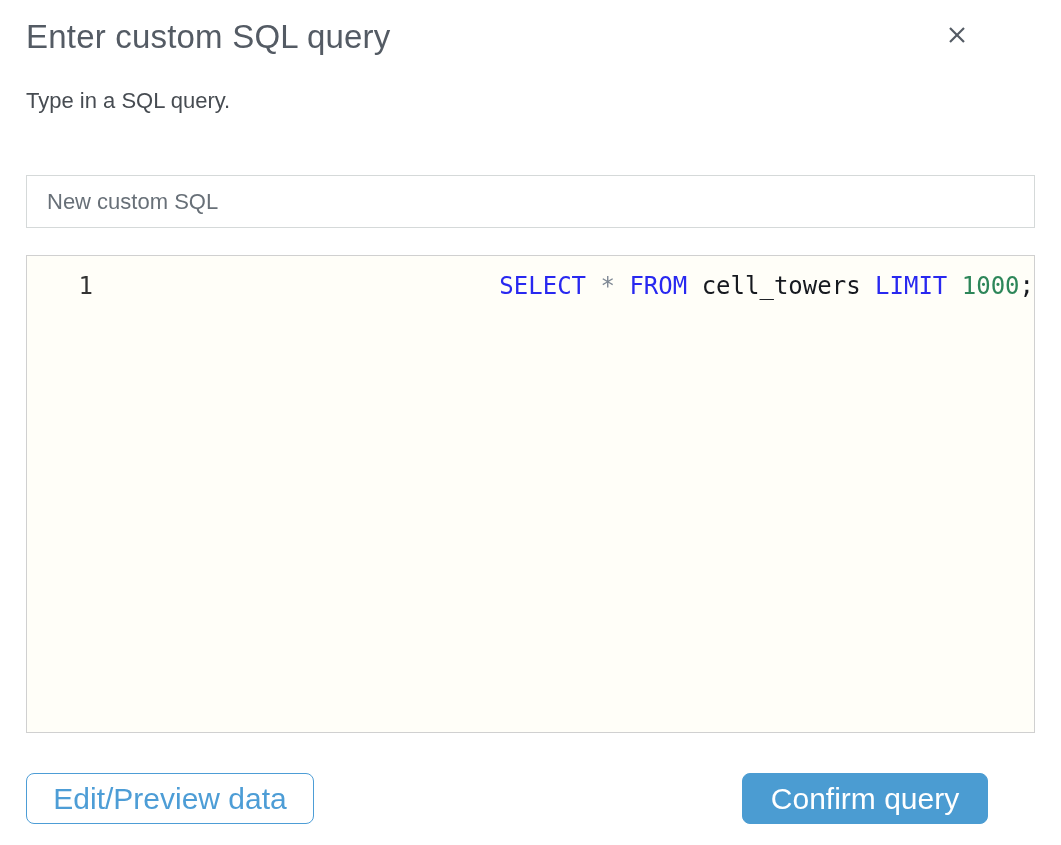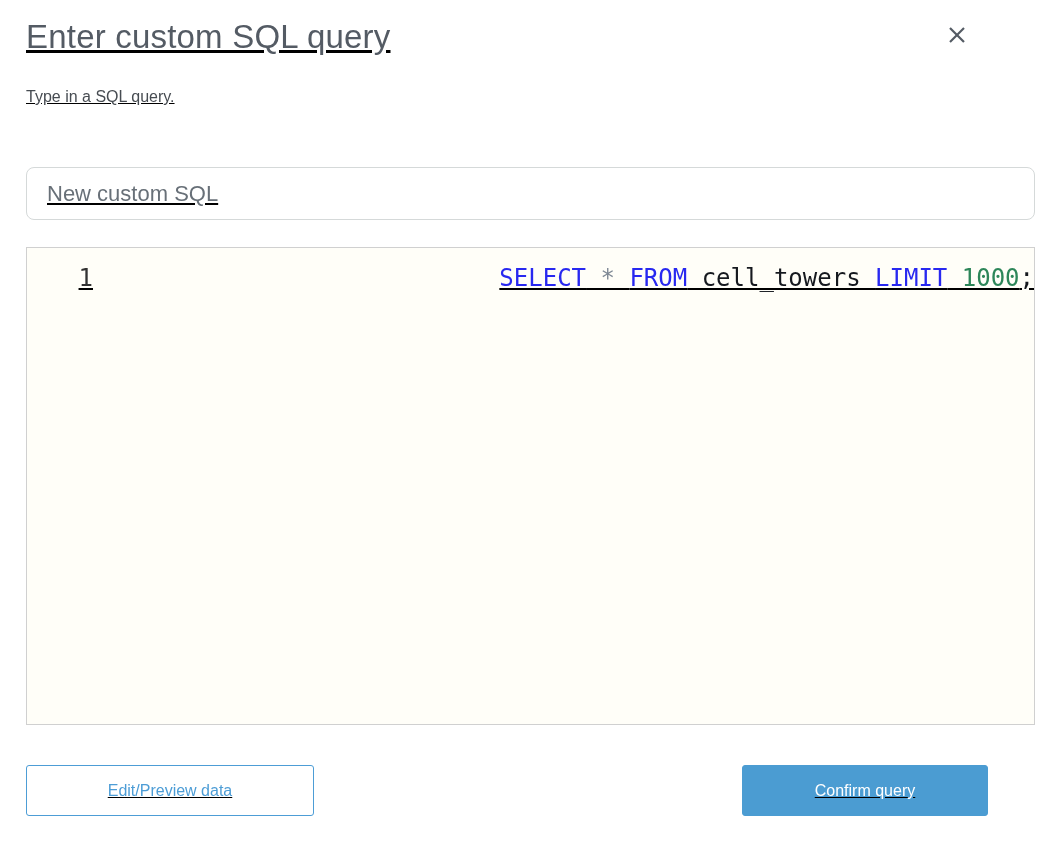"Enter custom SQL query" .dialog { text-decoration: underline -> none }
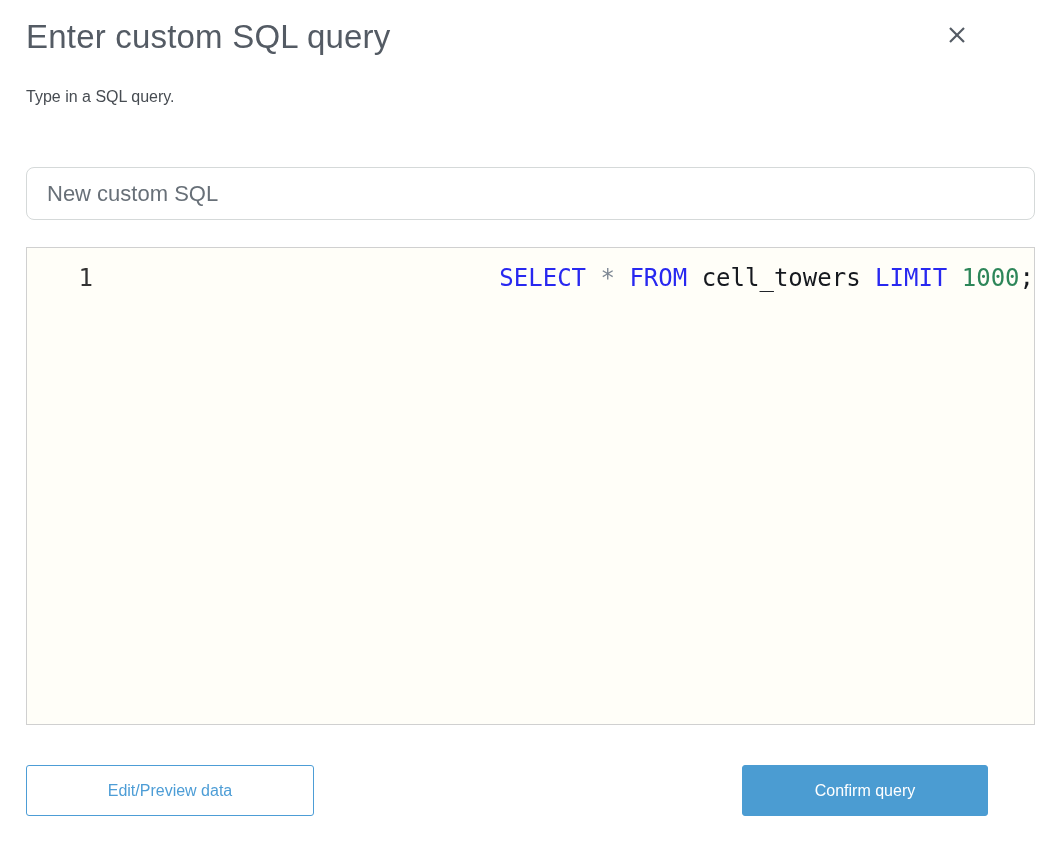"Type in a SQL query." .dialog-subtitle { font-size: 16px -> 22px }
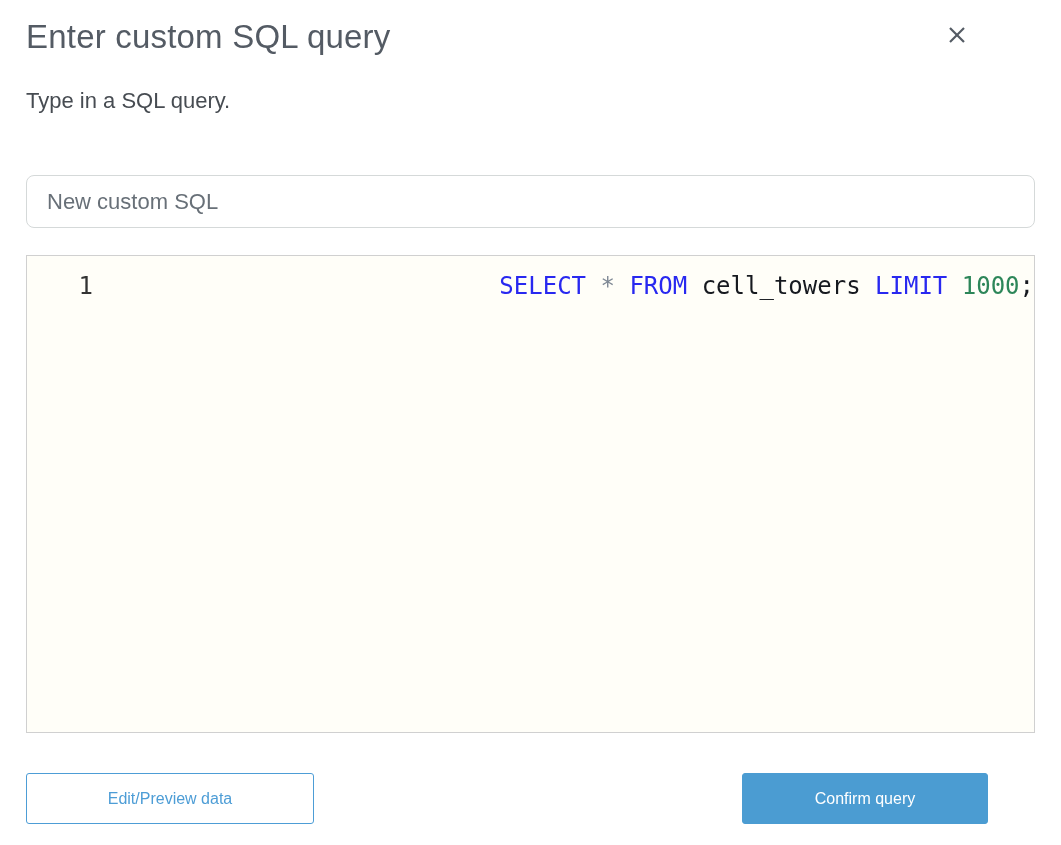"New custom SQL" .sql-name-input { border-radius: 8px -> 0 }
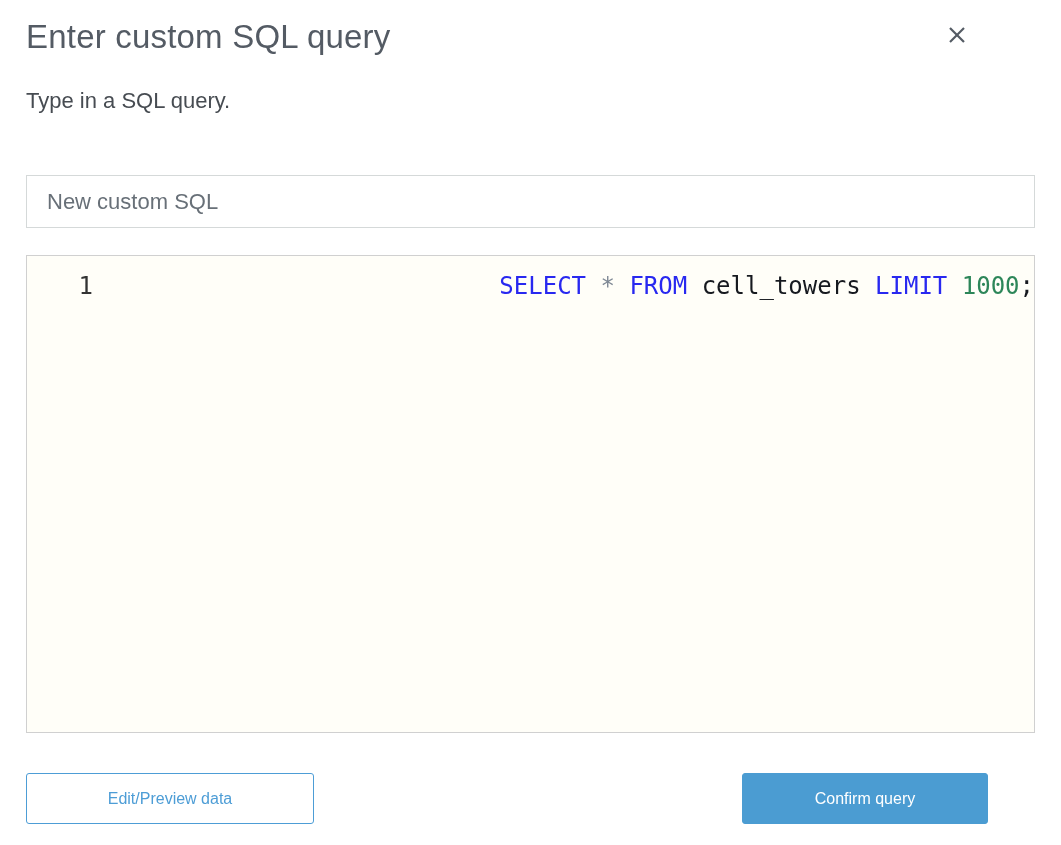"Edit/Preview data" .btn { border-radius: 3px -> 8px; font-size: 16px -> 30px }
